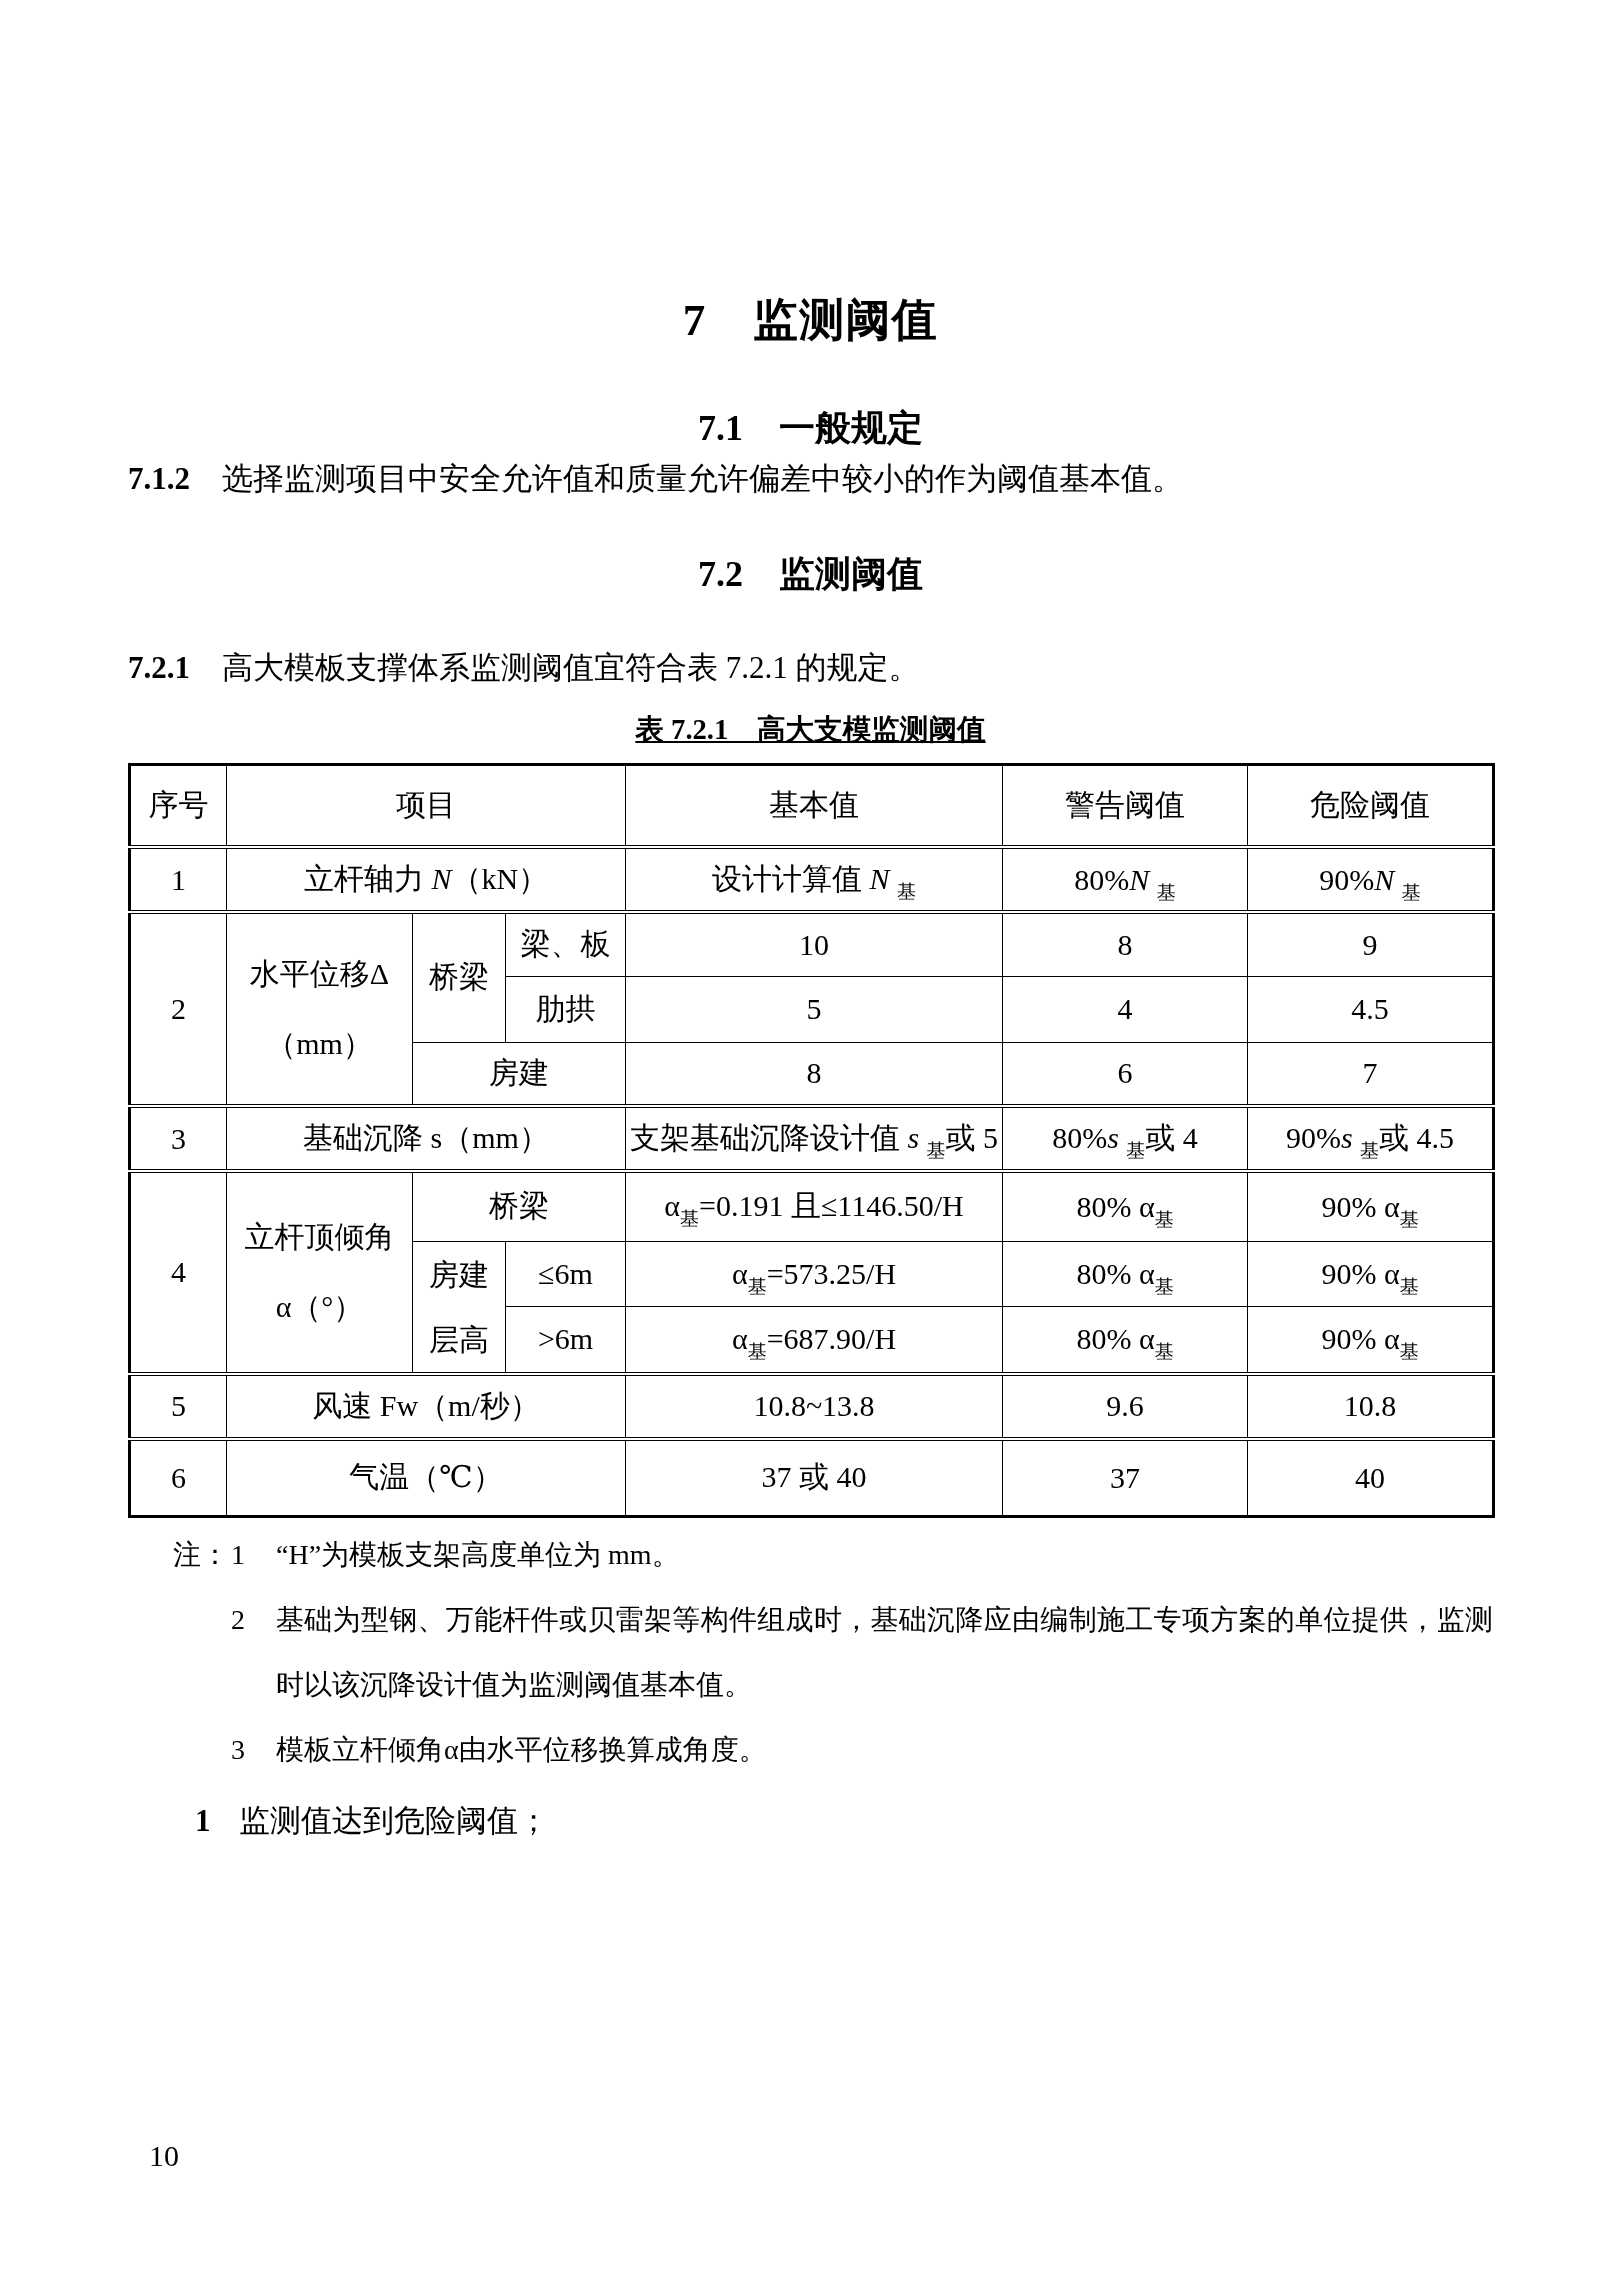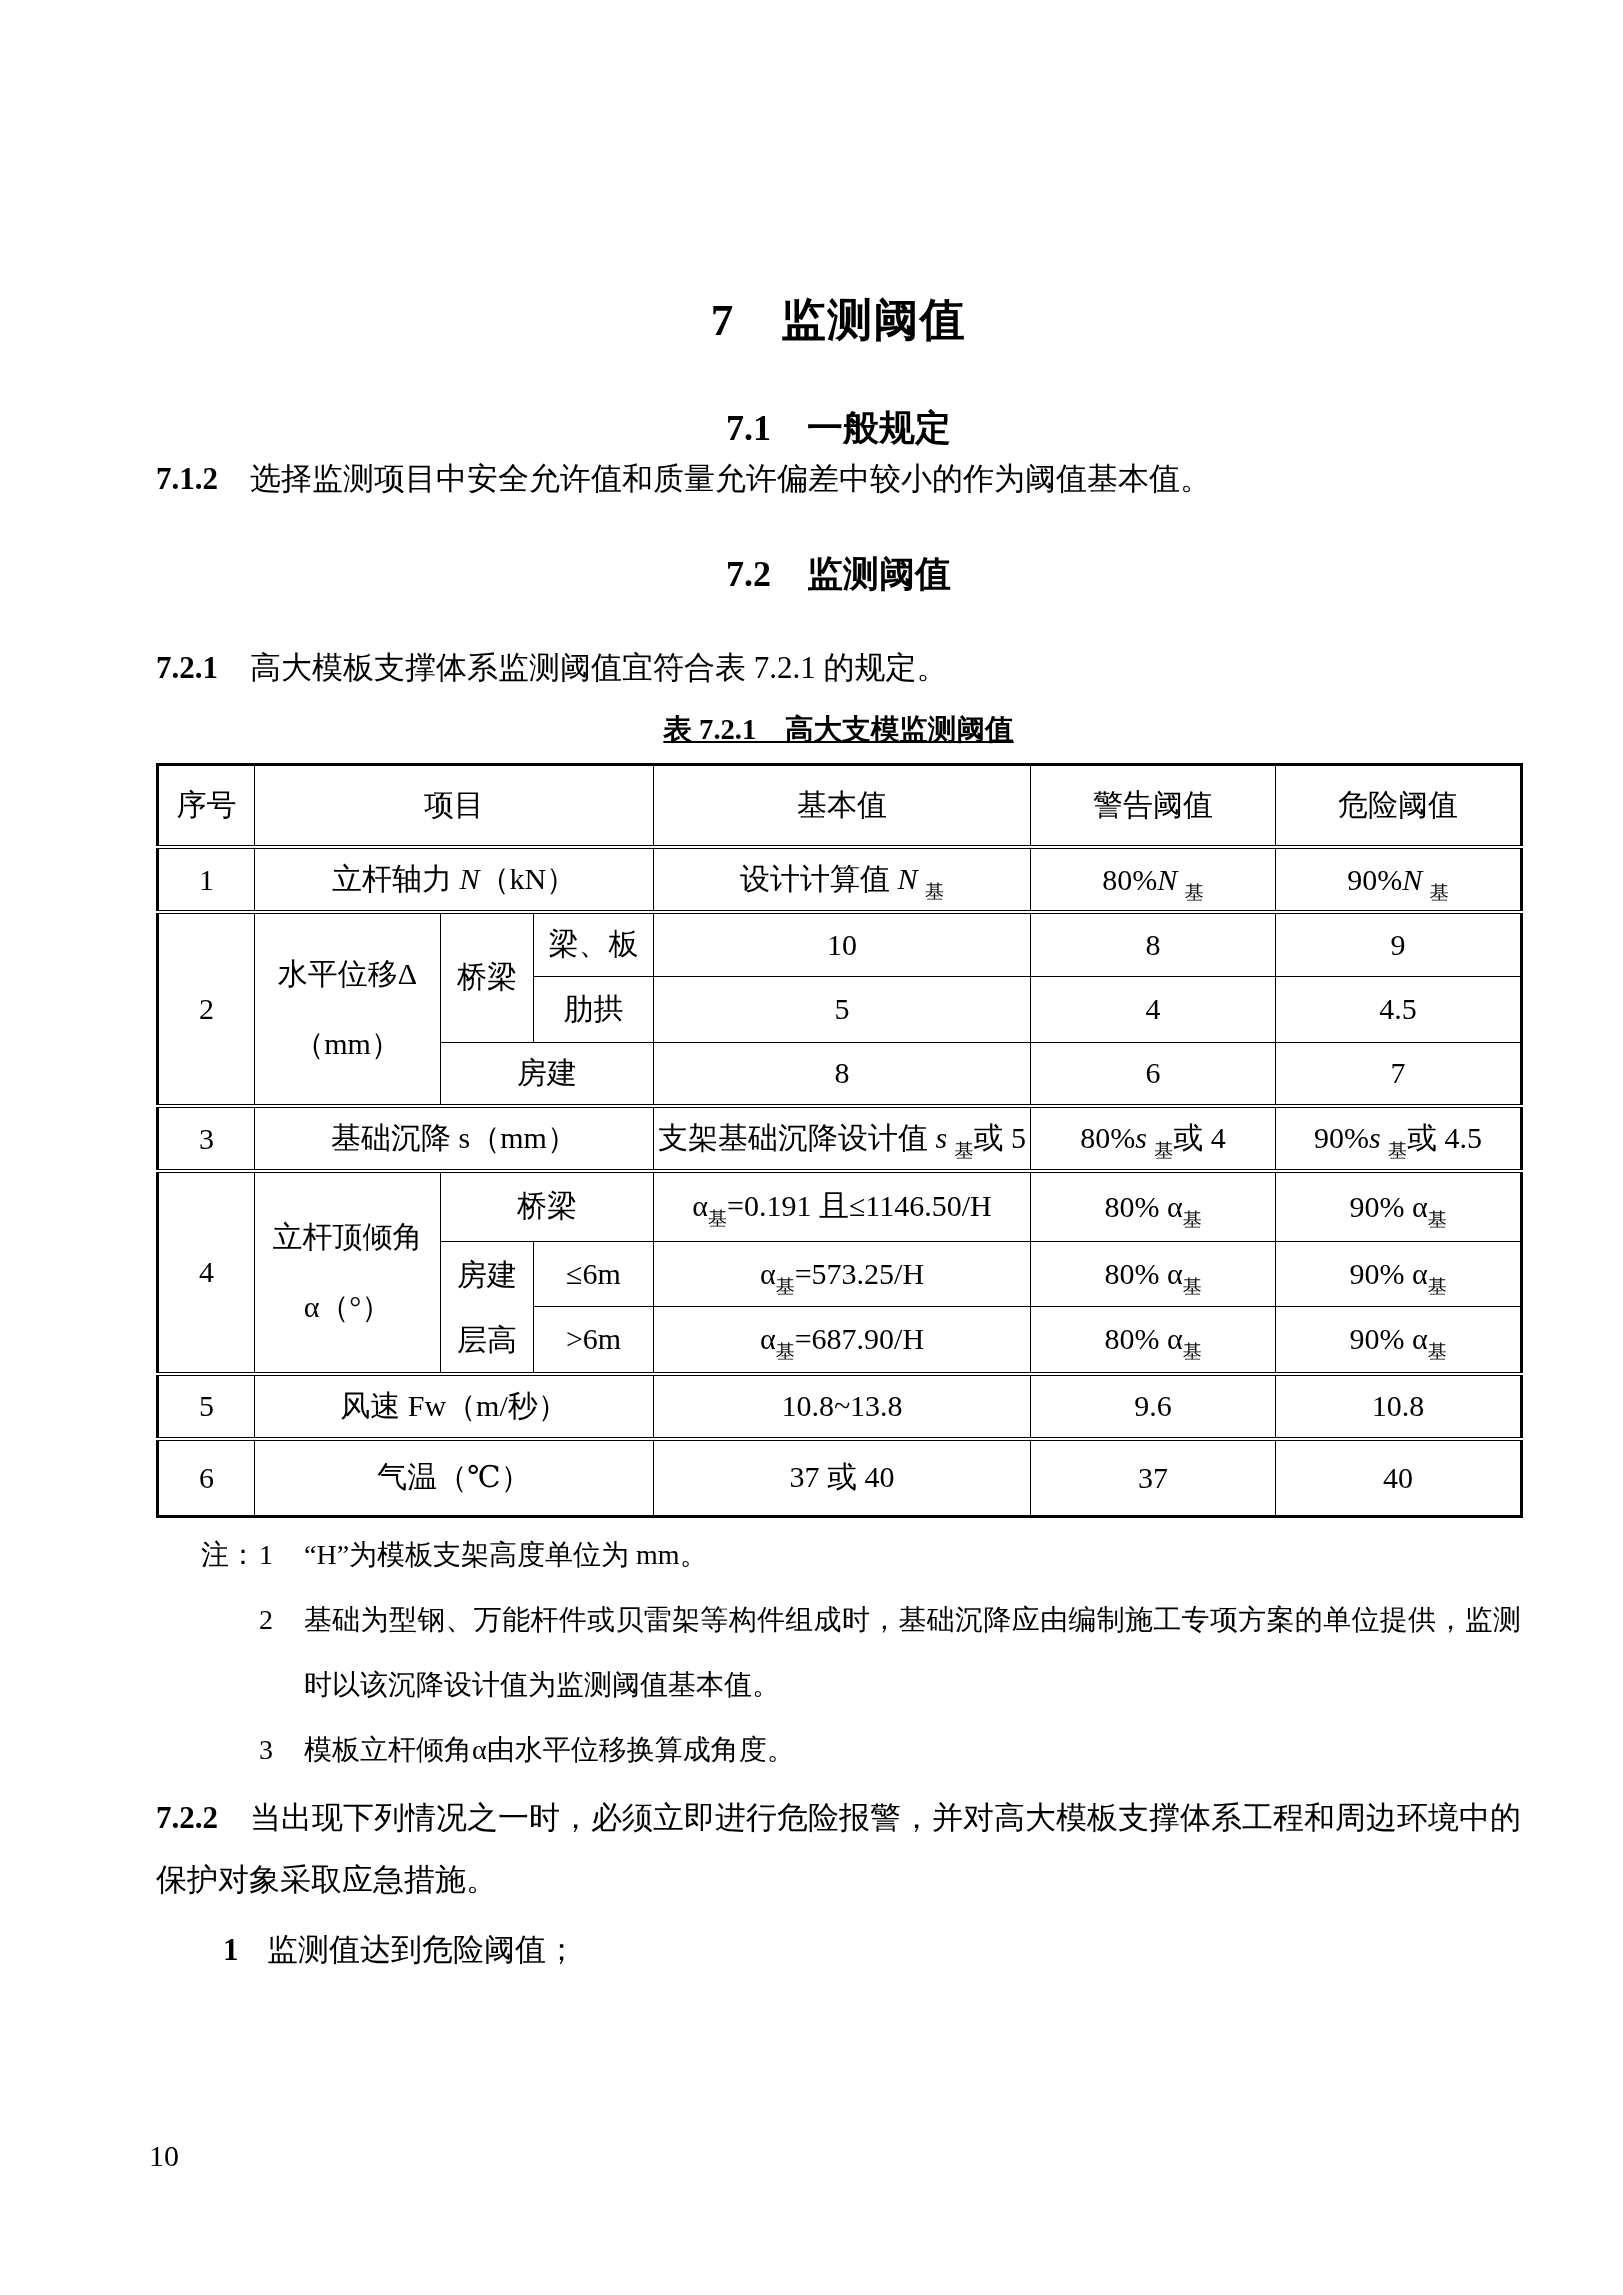"7 监测阈值" .content { left: 156px -> 128px }
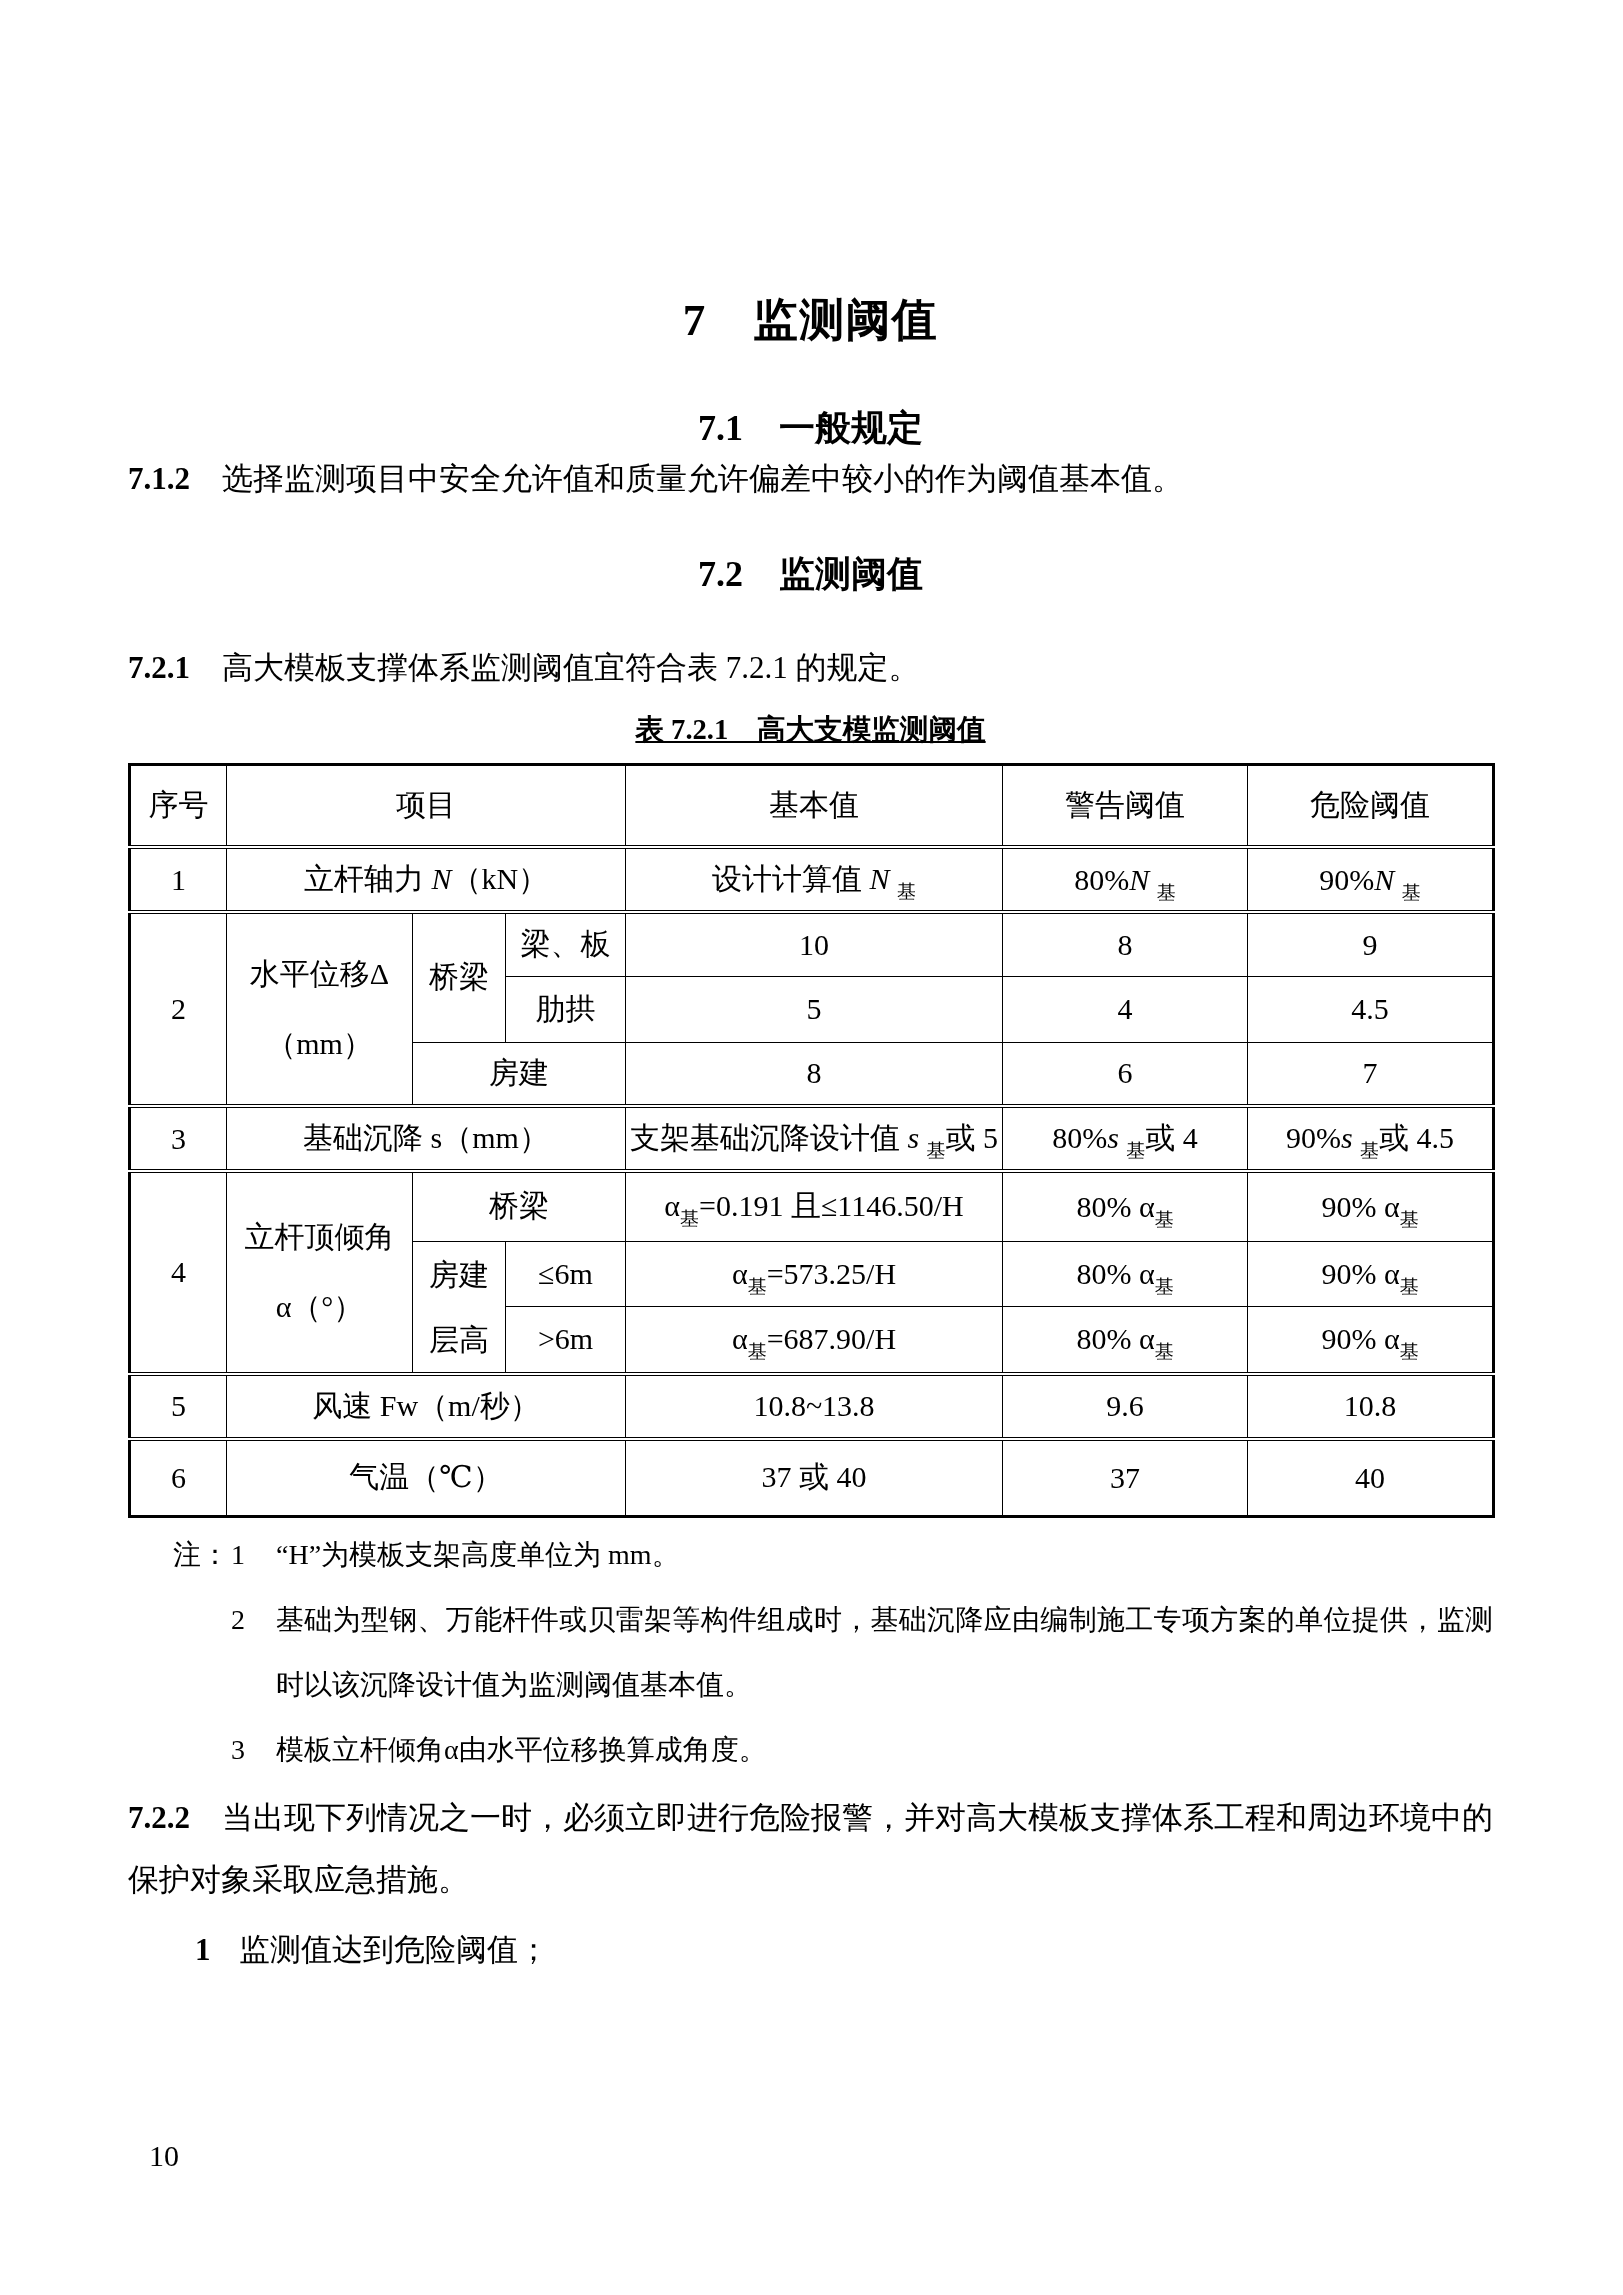"7.2.2" p.clause { html: <p><span>7.2.2</span><span>当出现下列情况之一时，必须立即进行危险报警，并对高大模板支撑体系工程和周边环境中的保护对象采取应急措施。</span></p> -> none }
